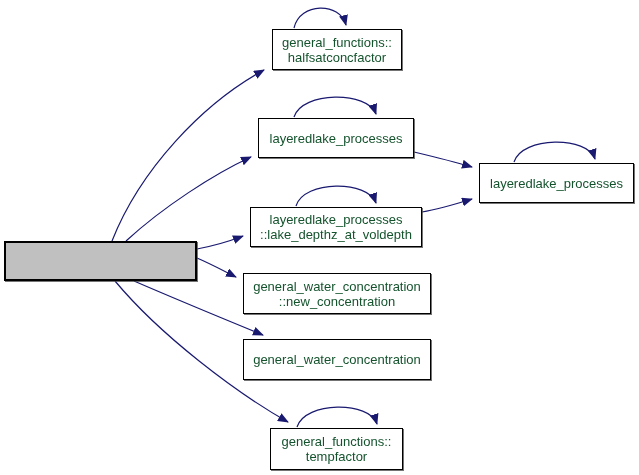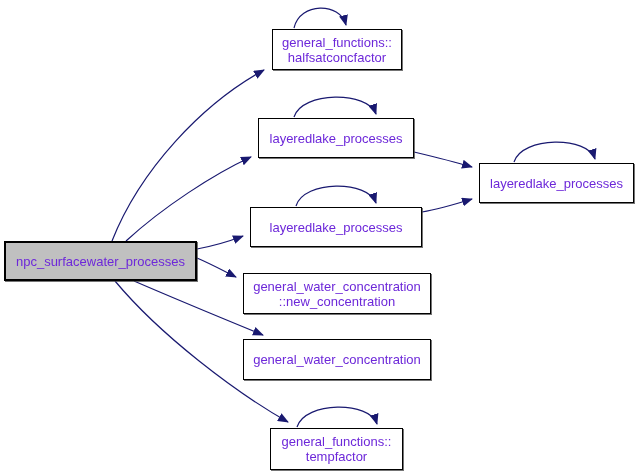"general_functions::" .node { color: #6d28d9 -> #14532d }
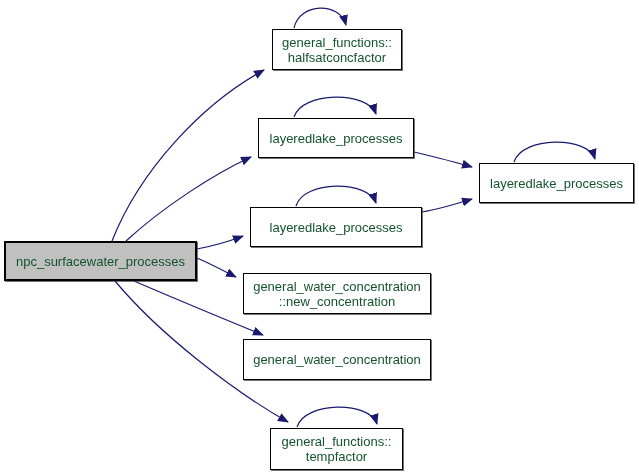"::lake_depthz_at_voldepth" span { html: none -> <span>::lake_depthz_at_voldepth</span> }
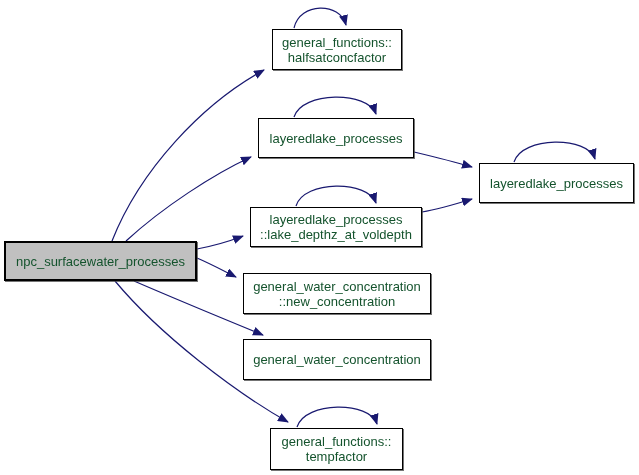"npc_surfacewater_processes" span { html: <span>npc_surfacewater_processes</span> -> none }
